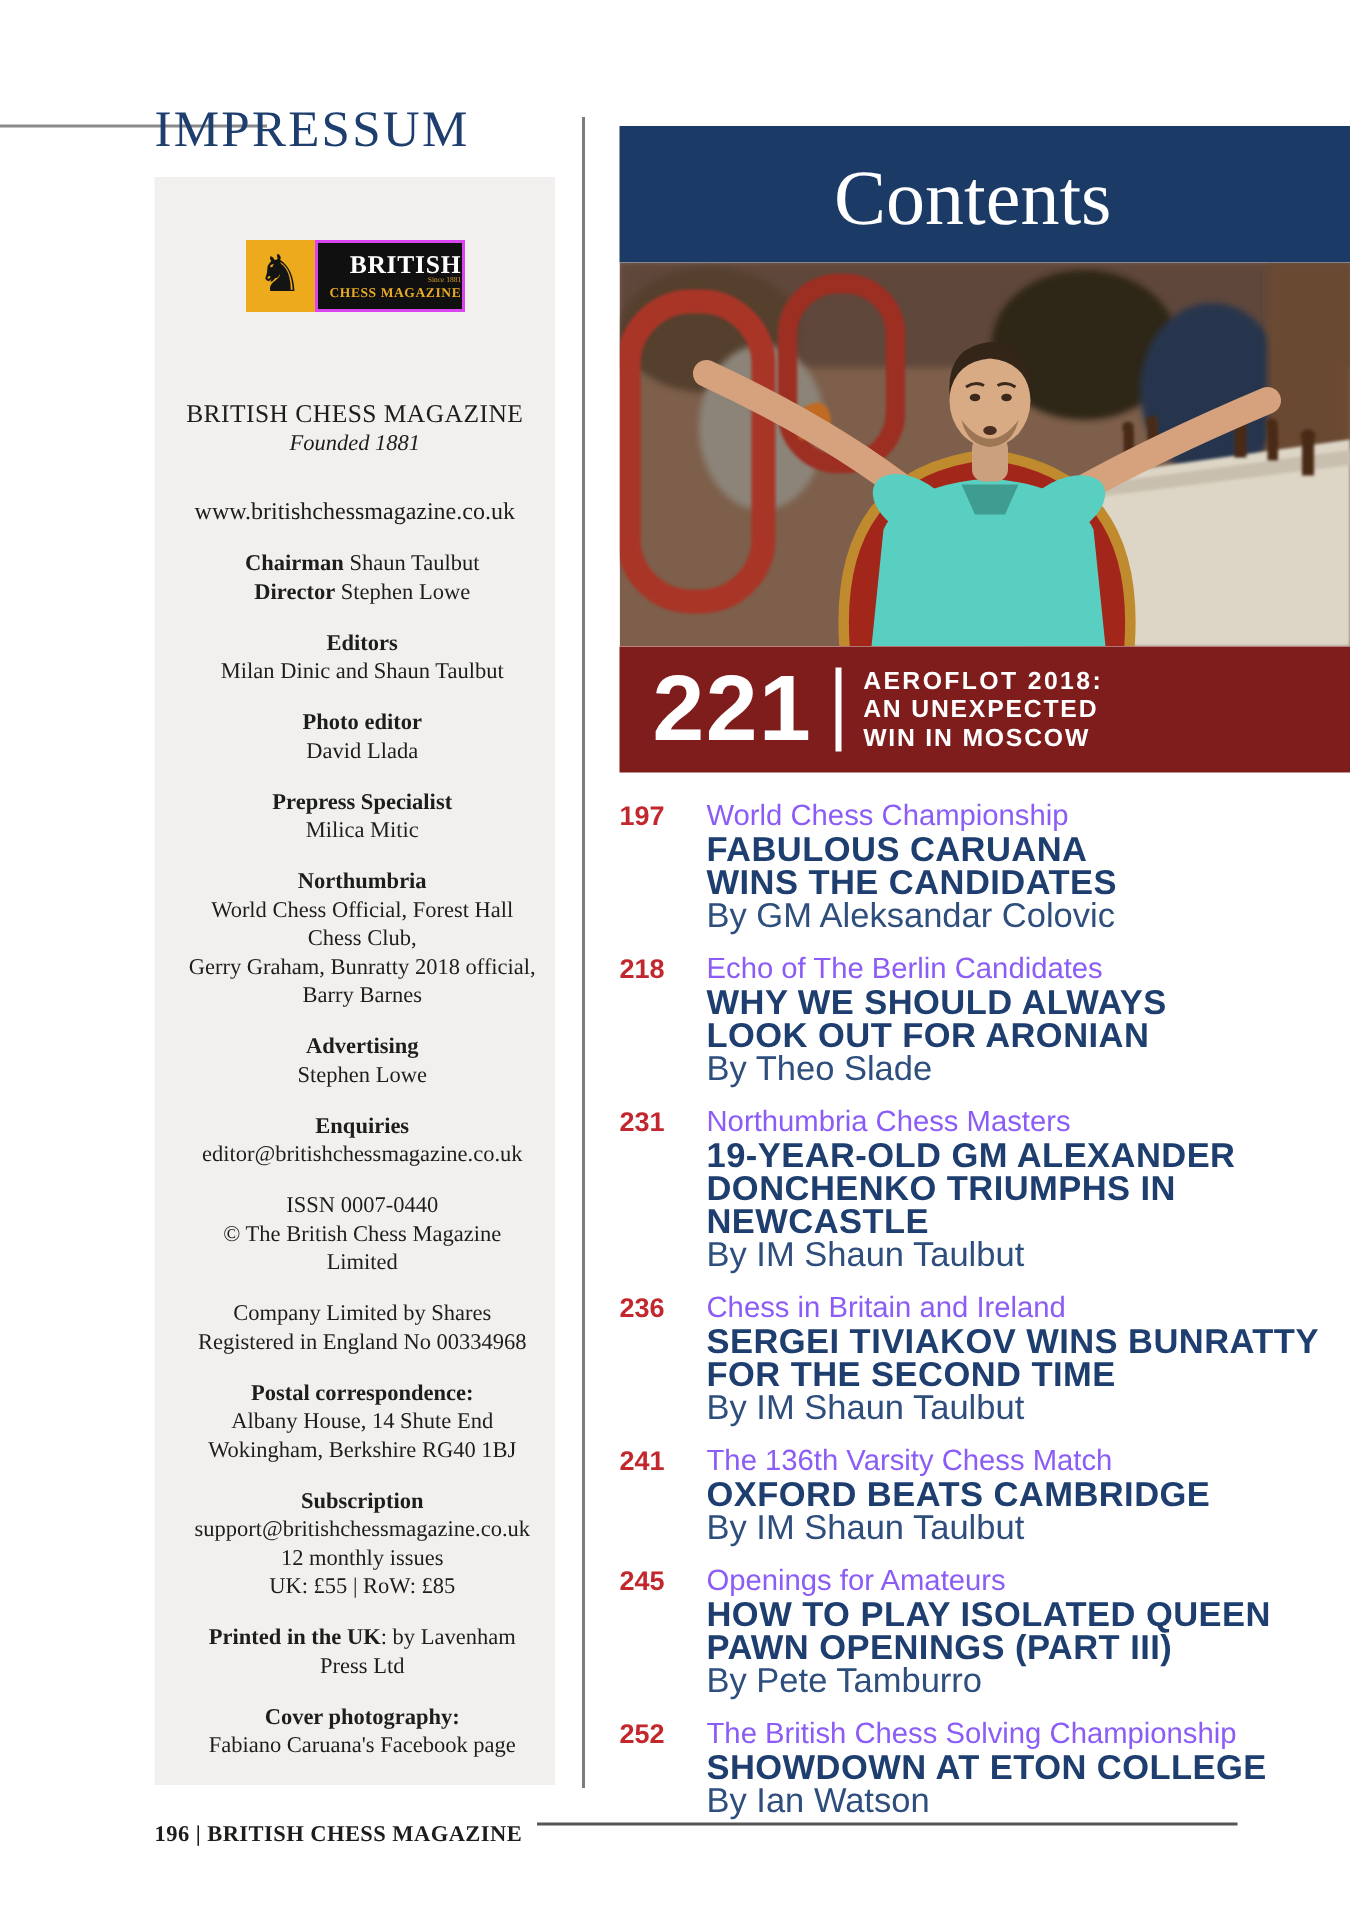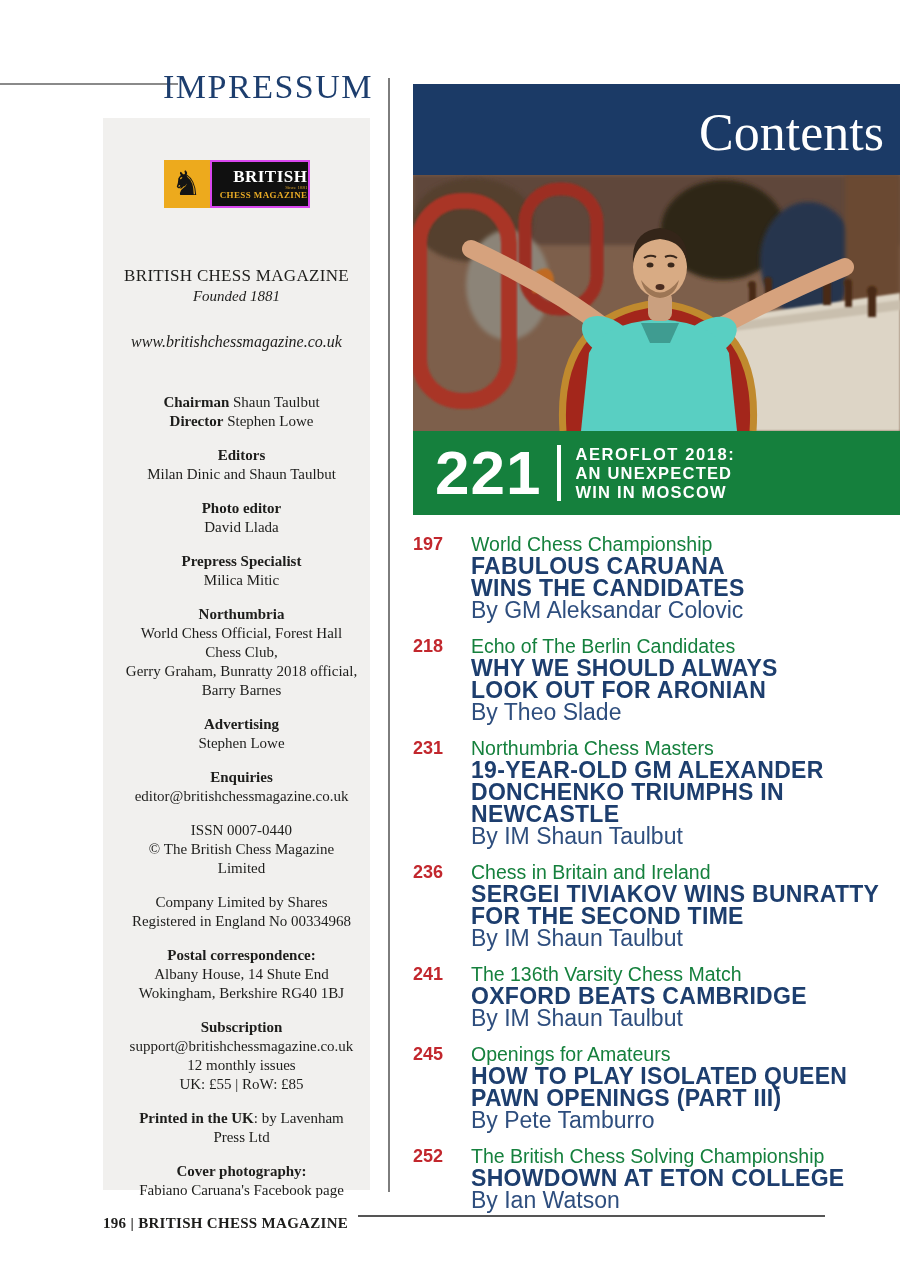"IMPRESSUM" .impressum-title { text-align: right -> none }
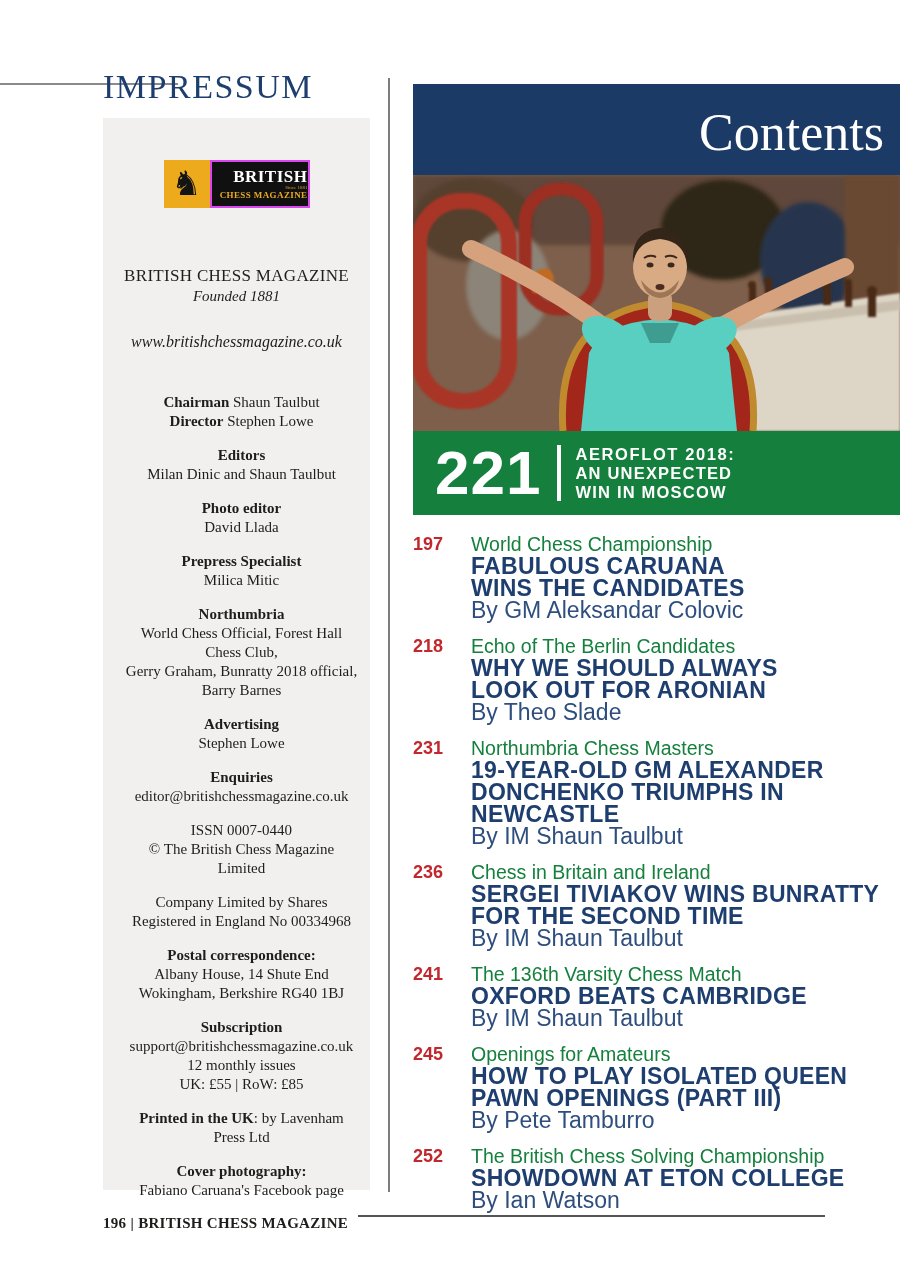"Contents" .contents-bar { justify-content: flex-end -> center }
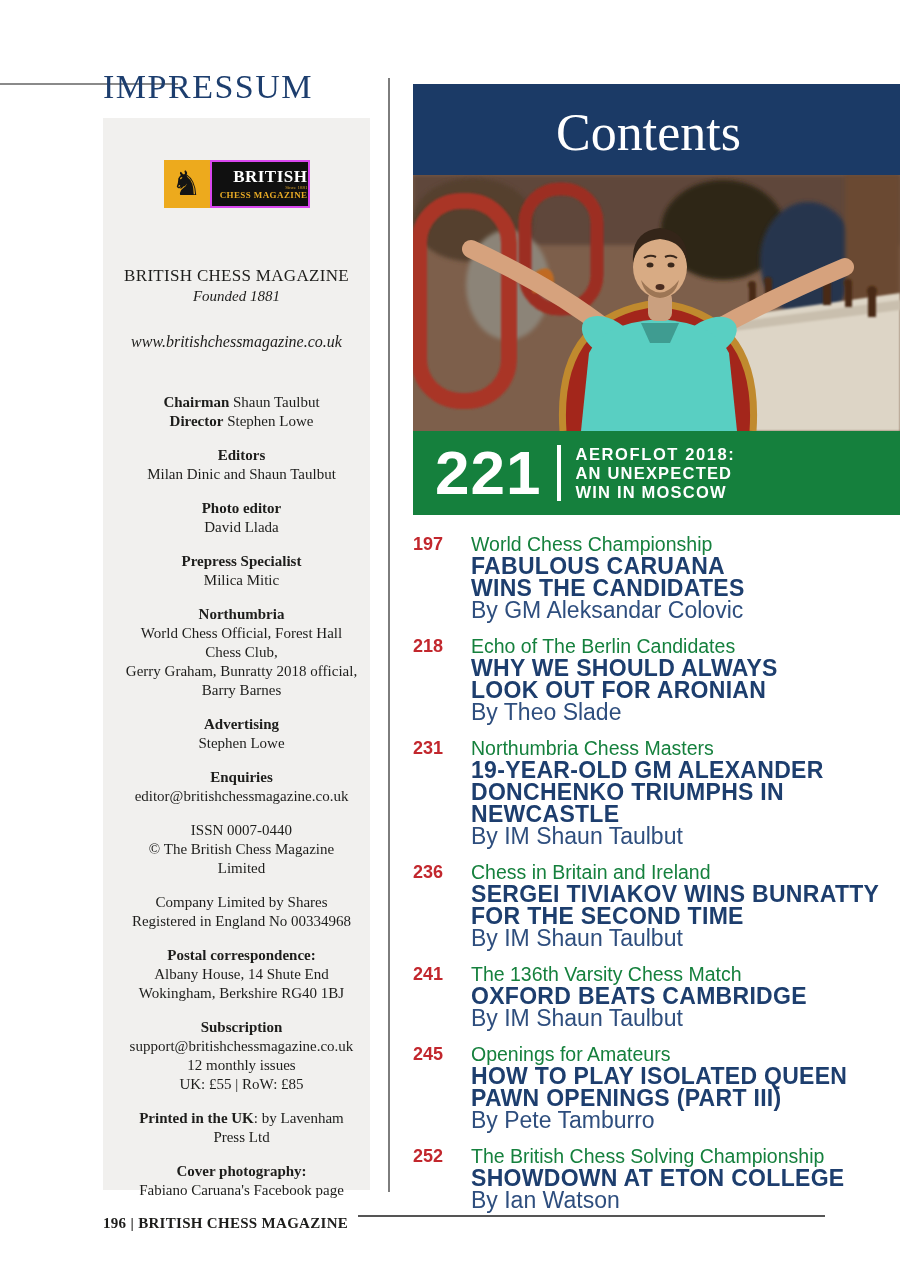"www.britishchessmagazine.co.uk" .website { font-style: italic -> none; margin-bottom: 42px -> 16px }
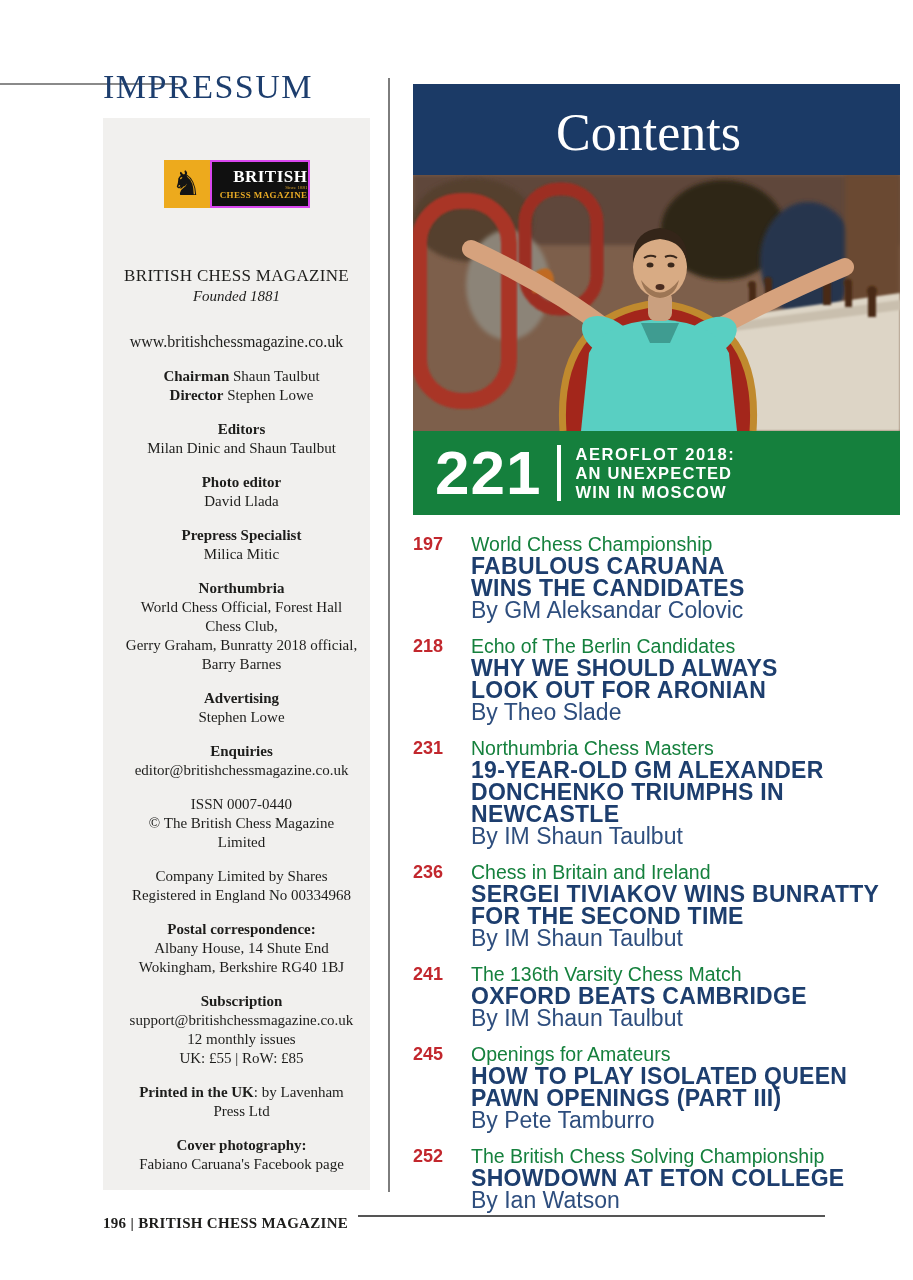"221" .feature-bar { background: #15803d -> #7f1d1d }
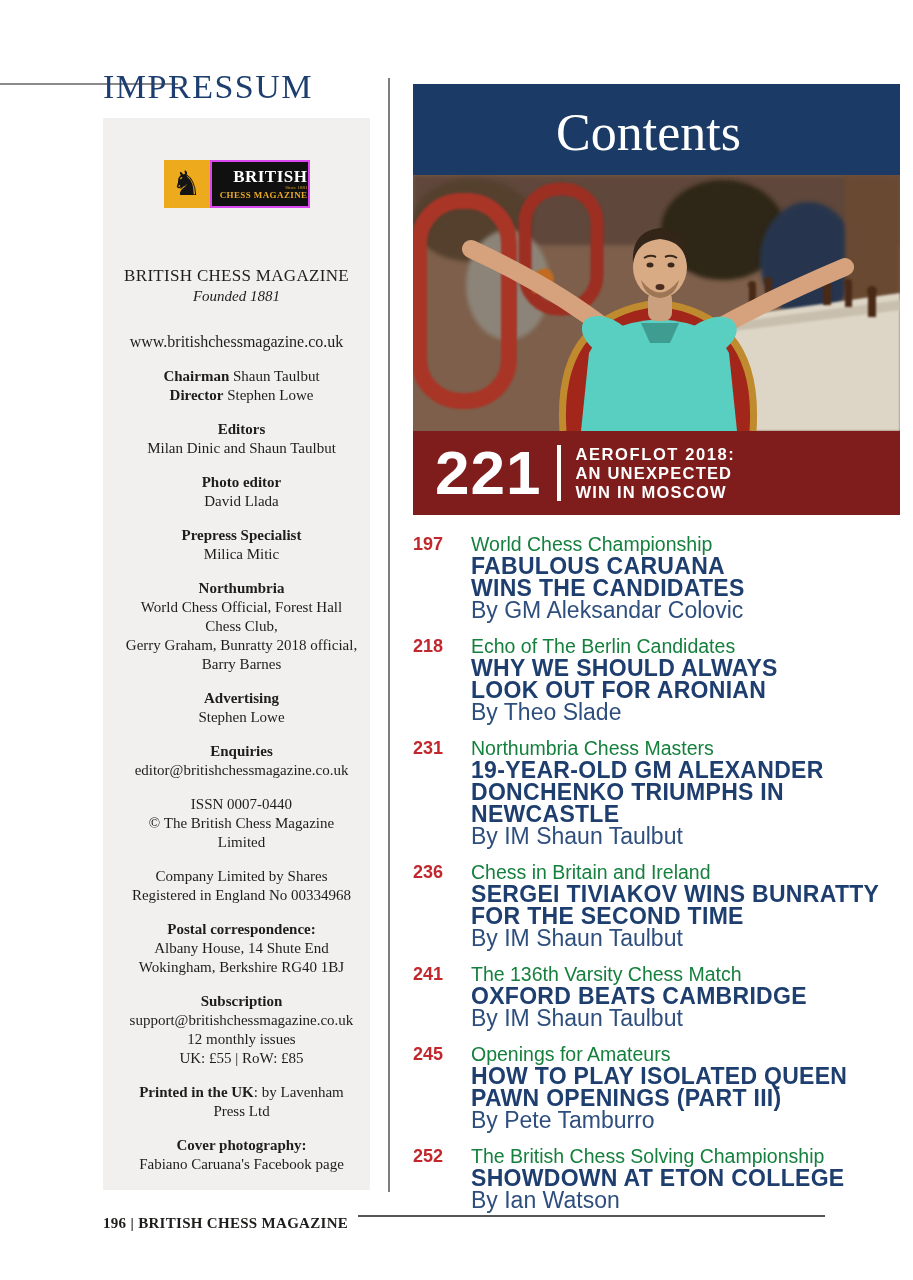"World Chess Championship" .toc-cat { color: #15803d -> #8b5cf6 }
